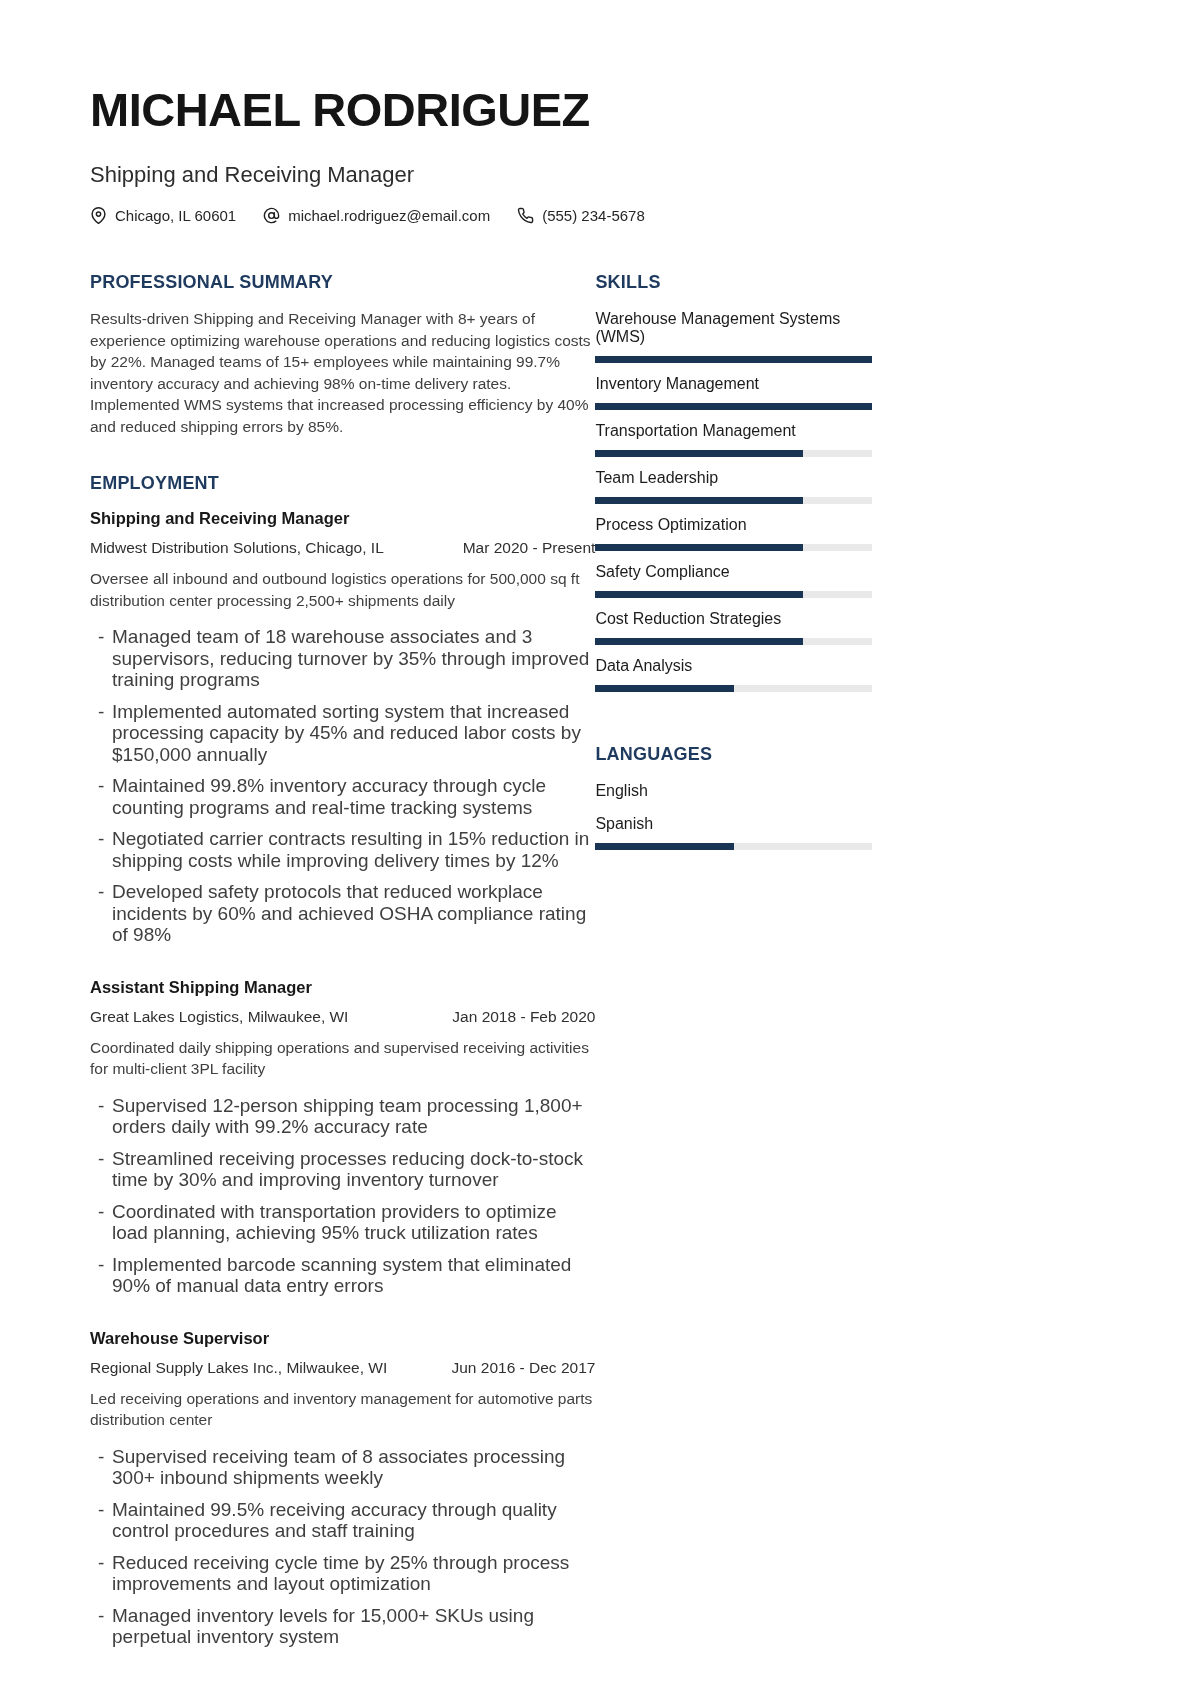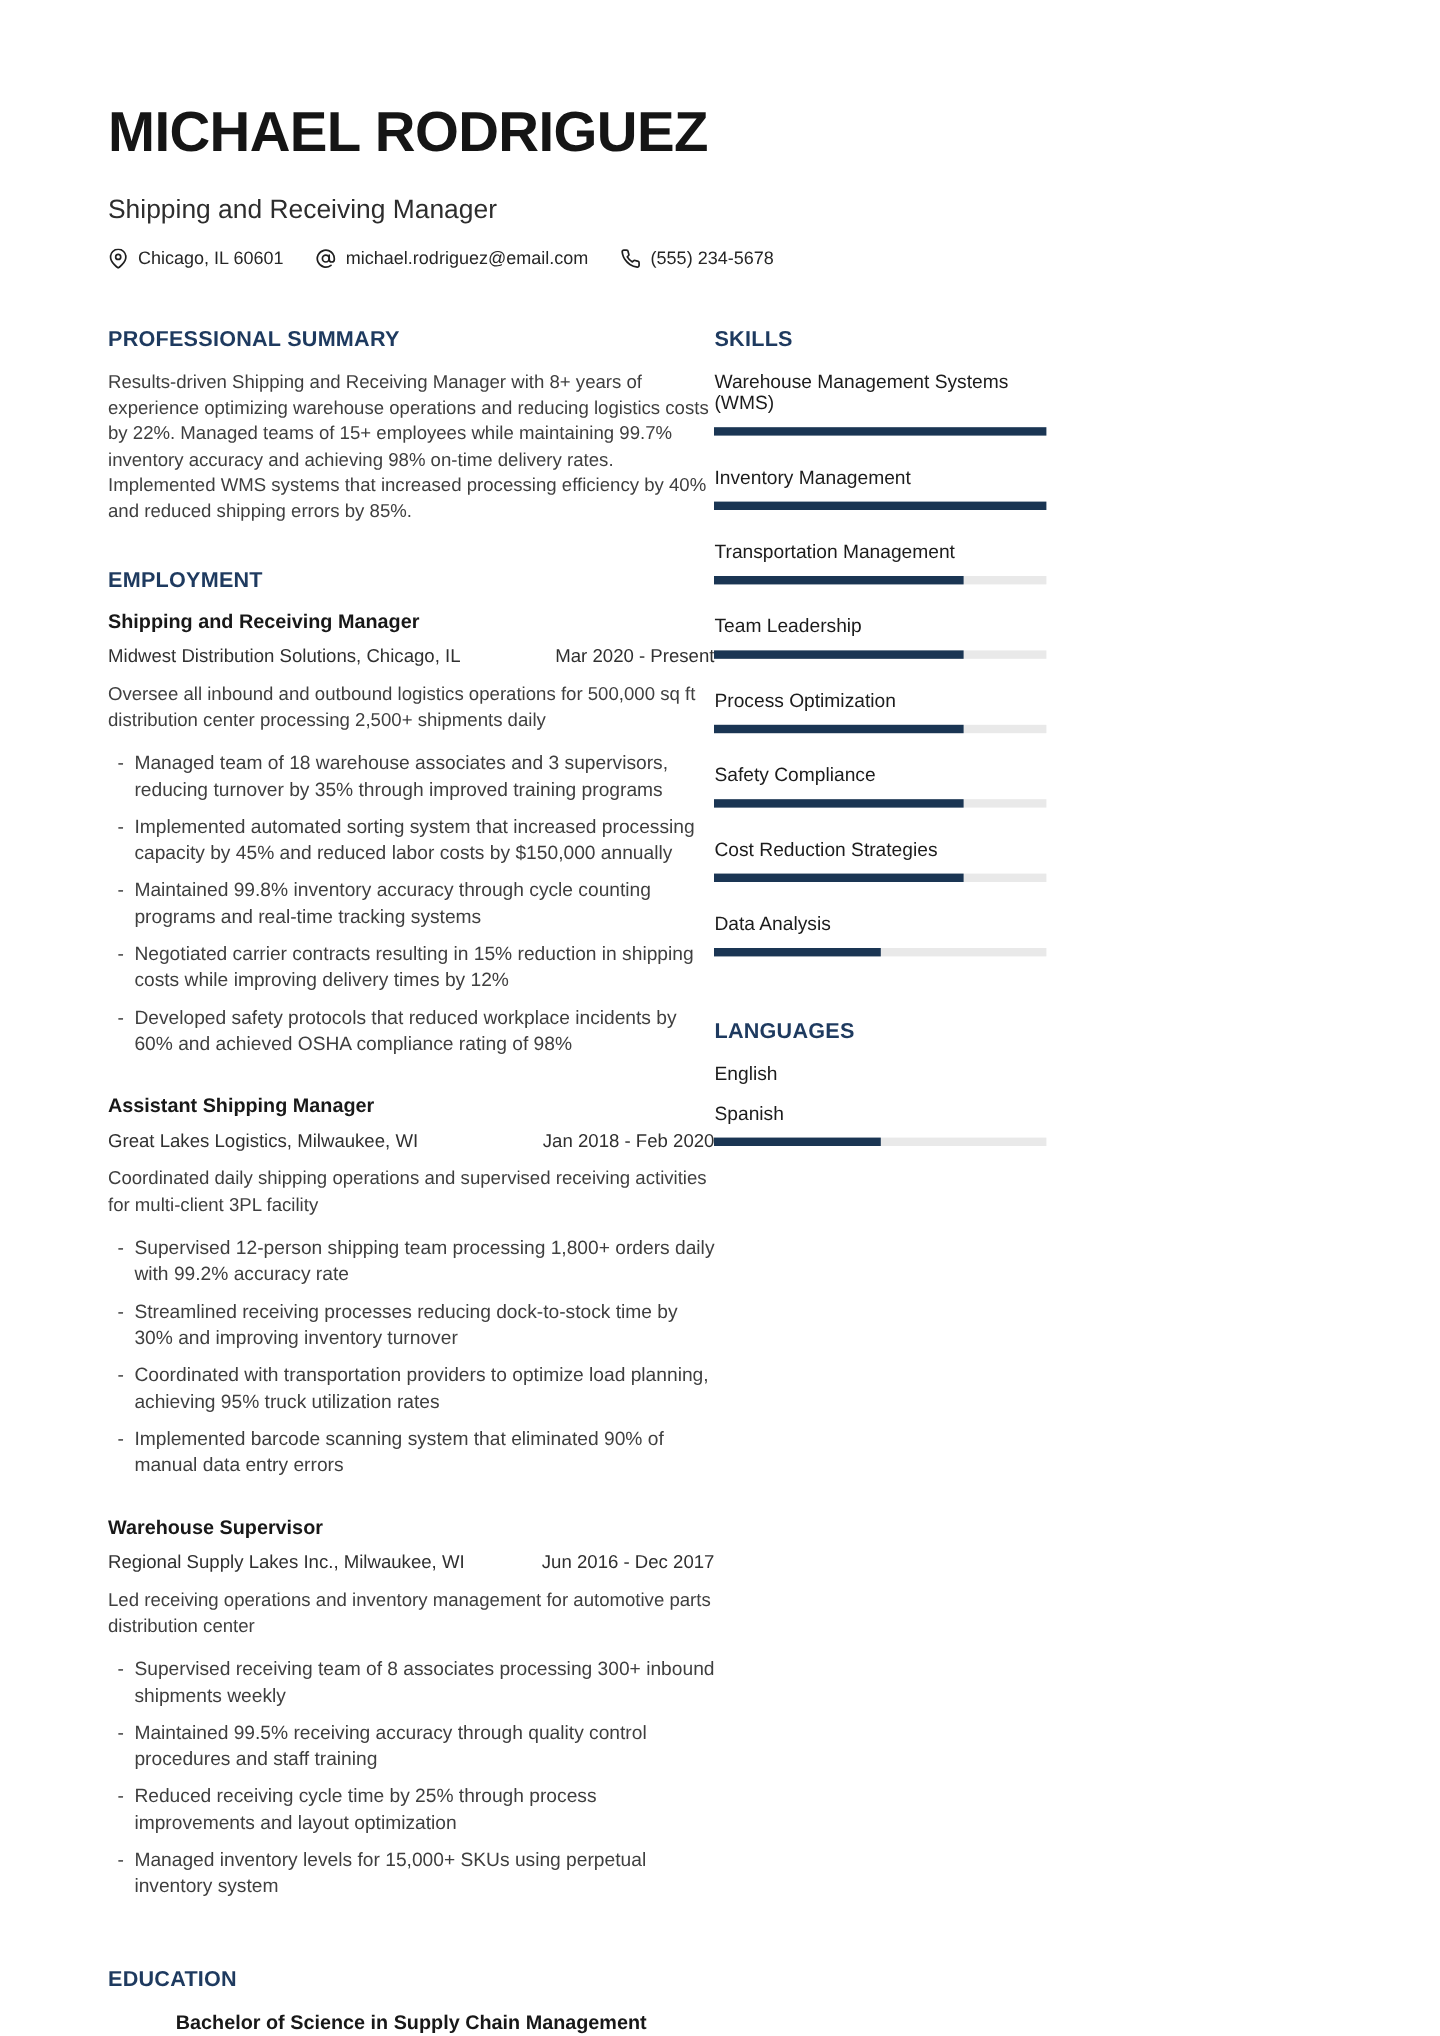"Warehouse Management Systems (WMS)" .skill { margin-bottom: 27px -> 12px }
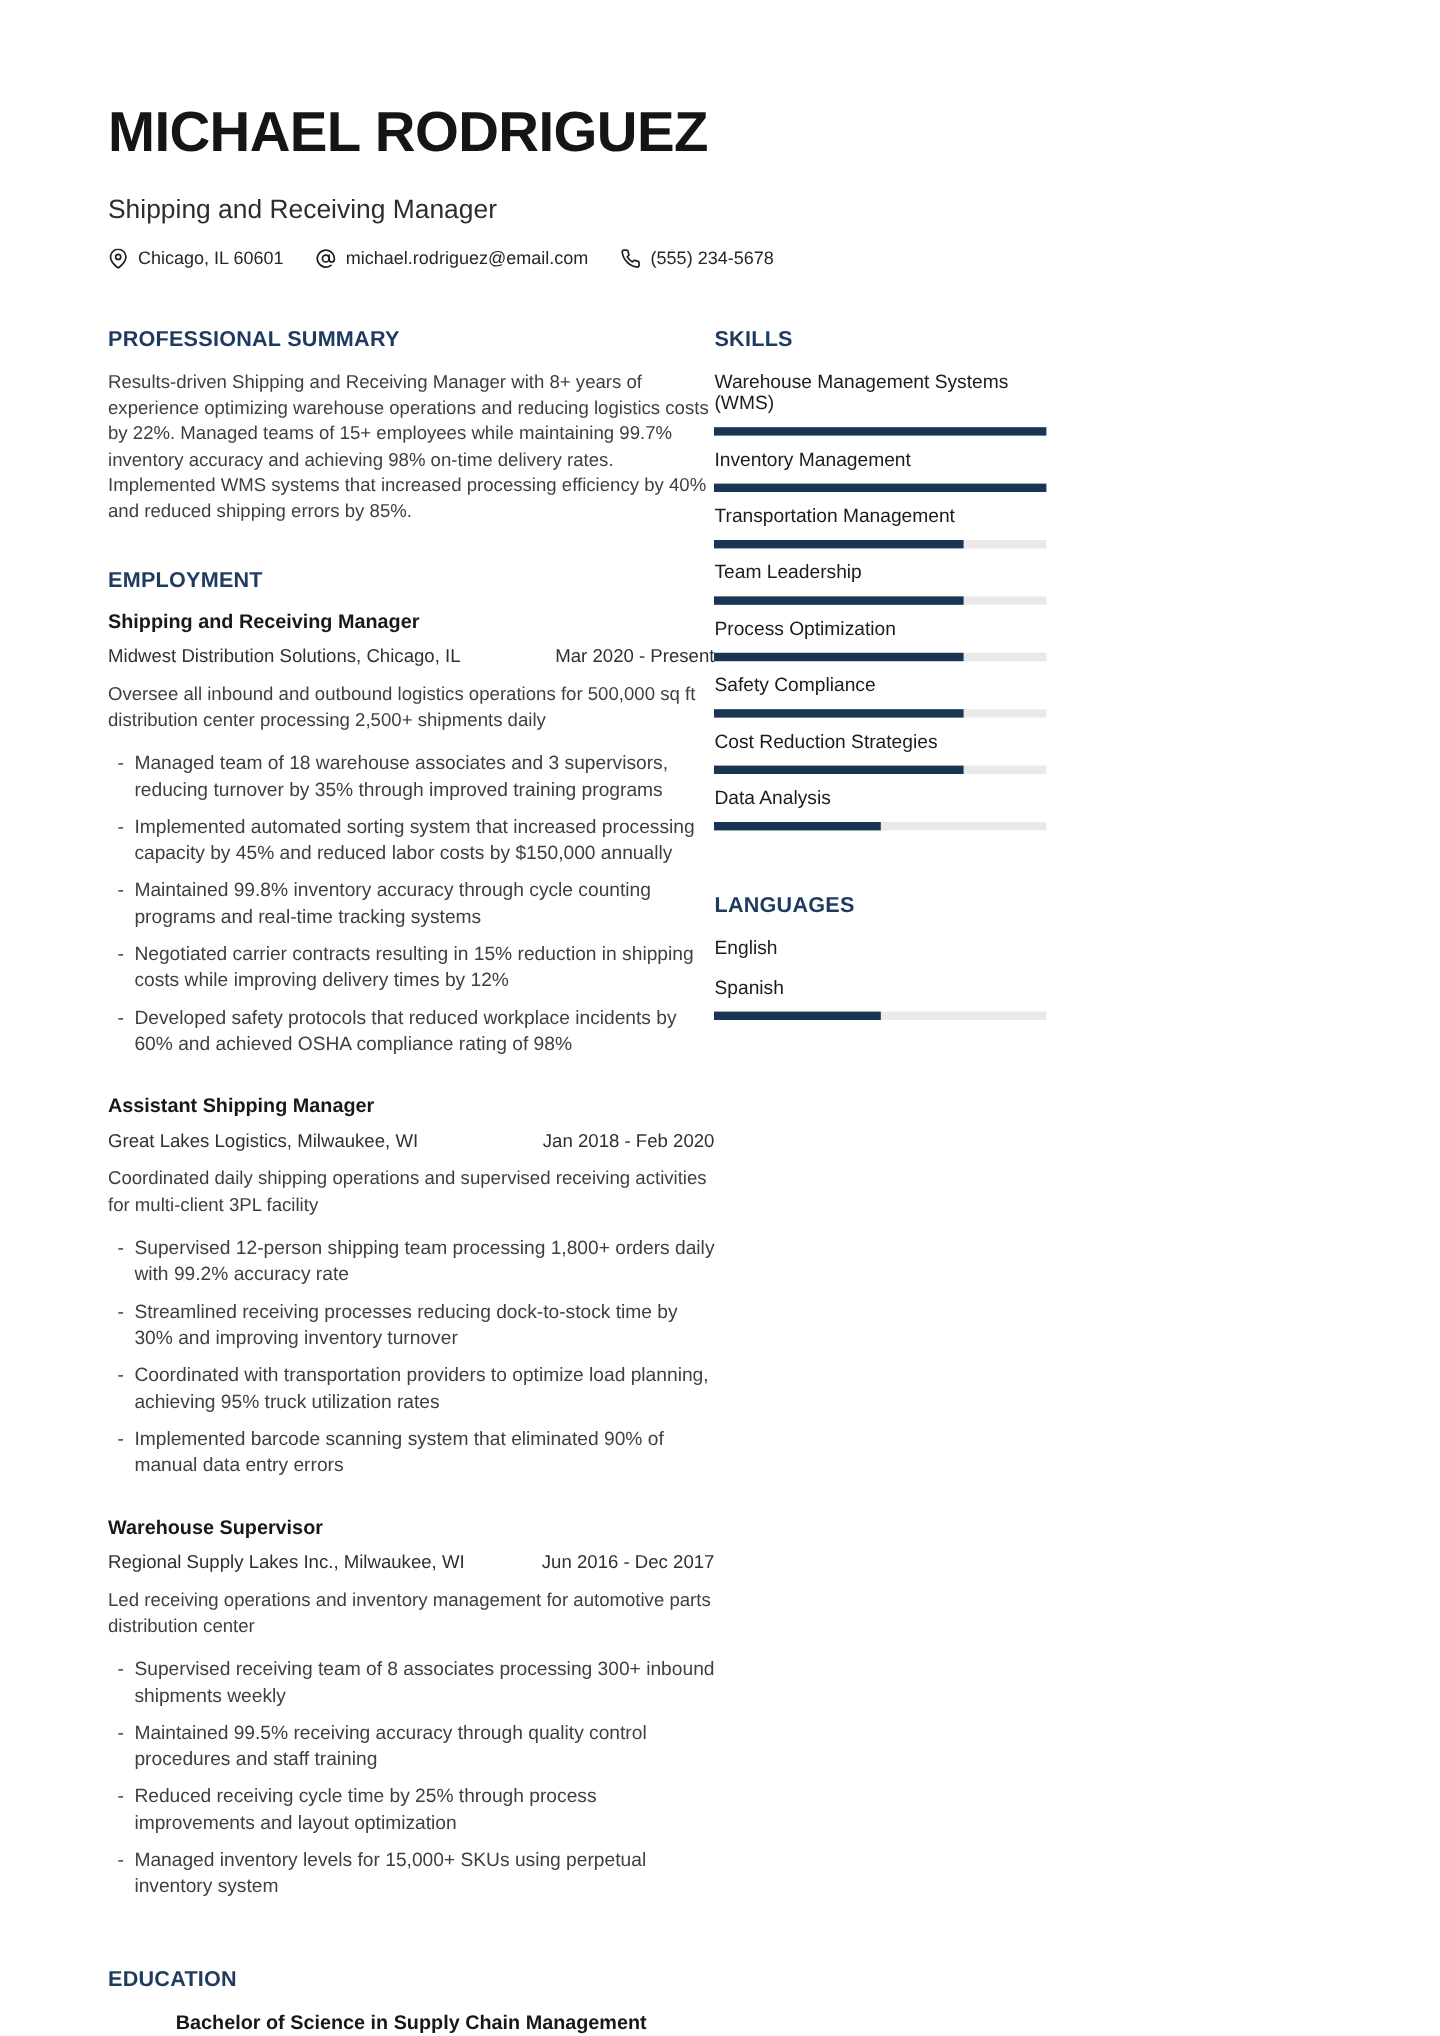"Managed team of 18 warehouse" ul.bullets li { font-size: 16px -> 19px }
